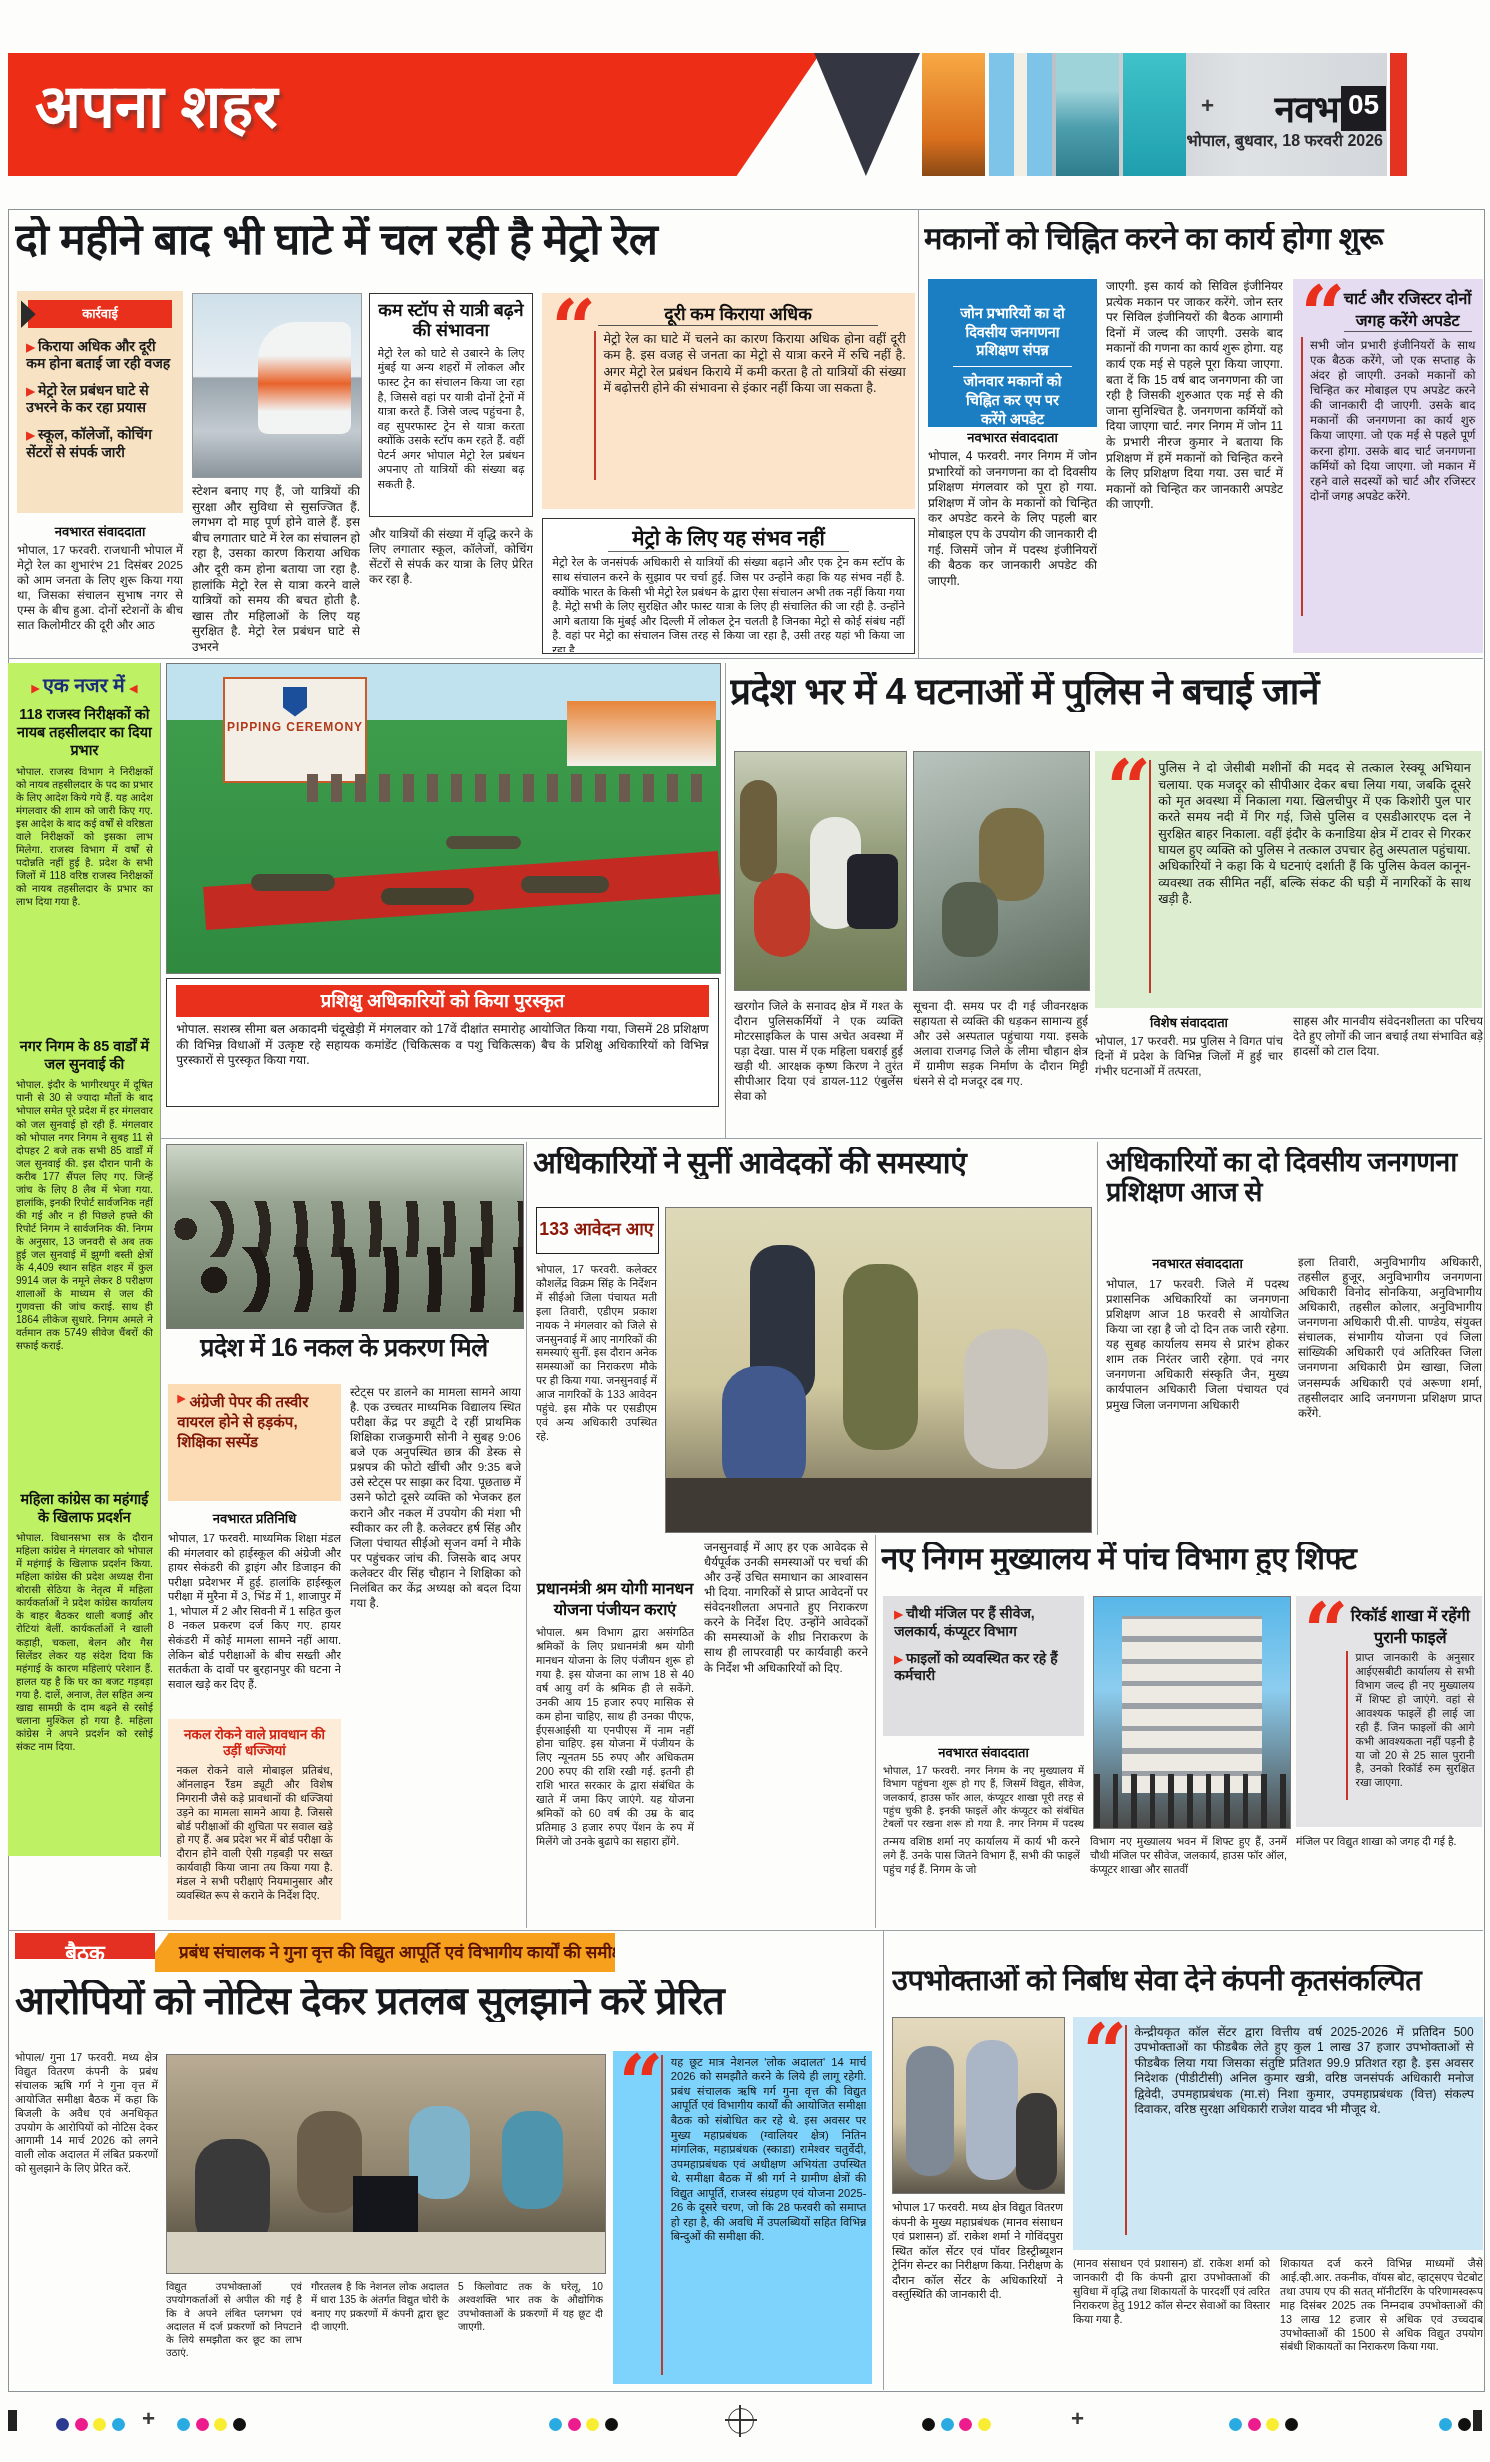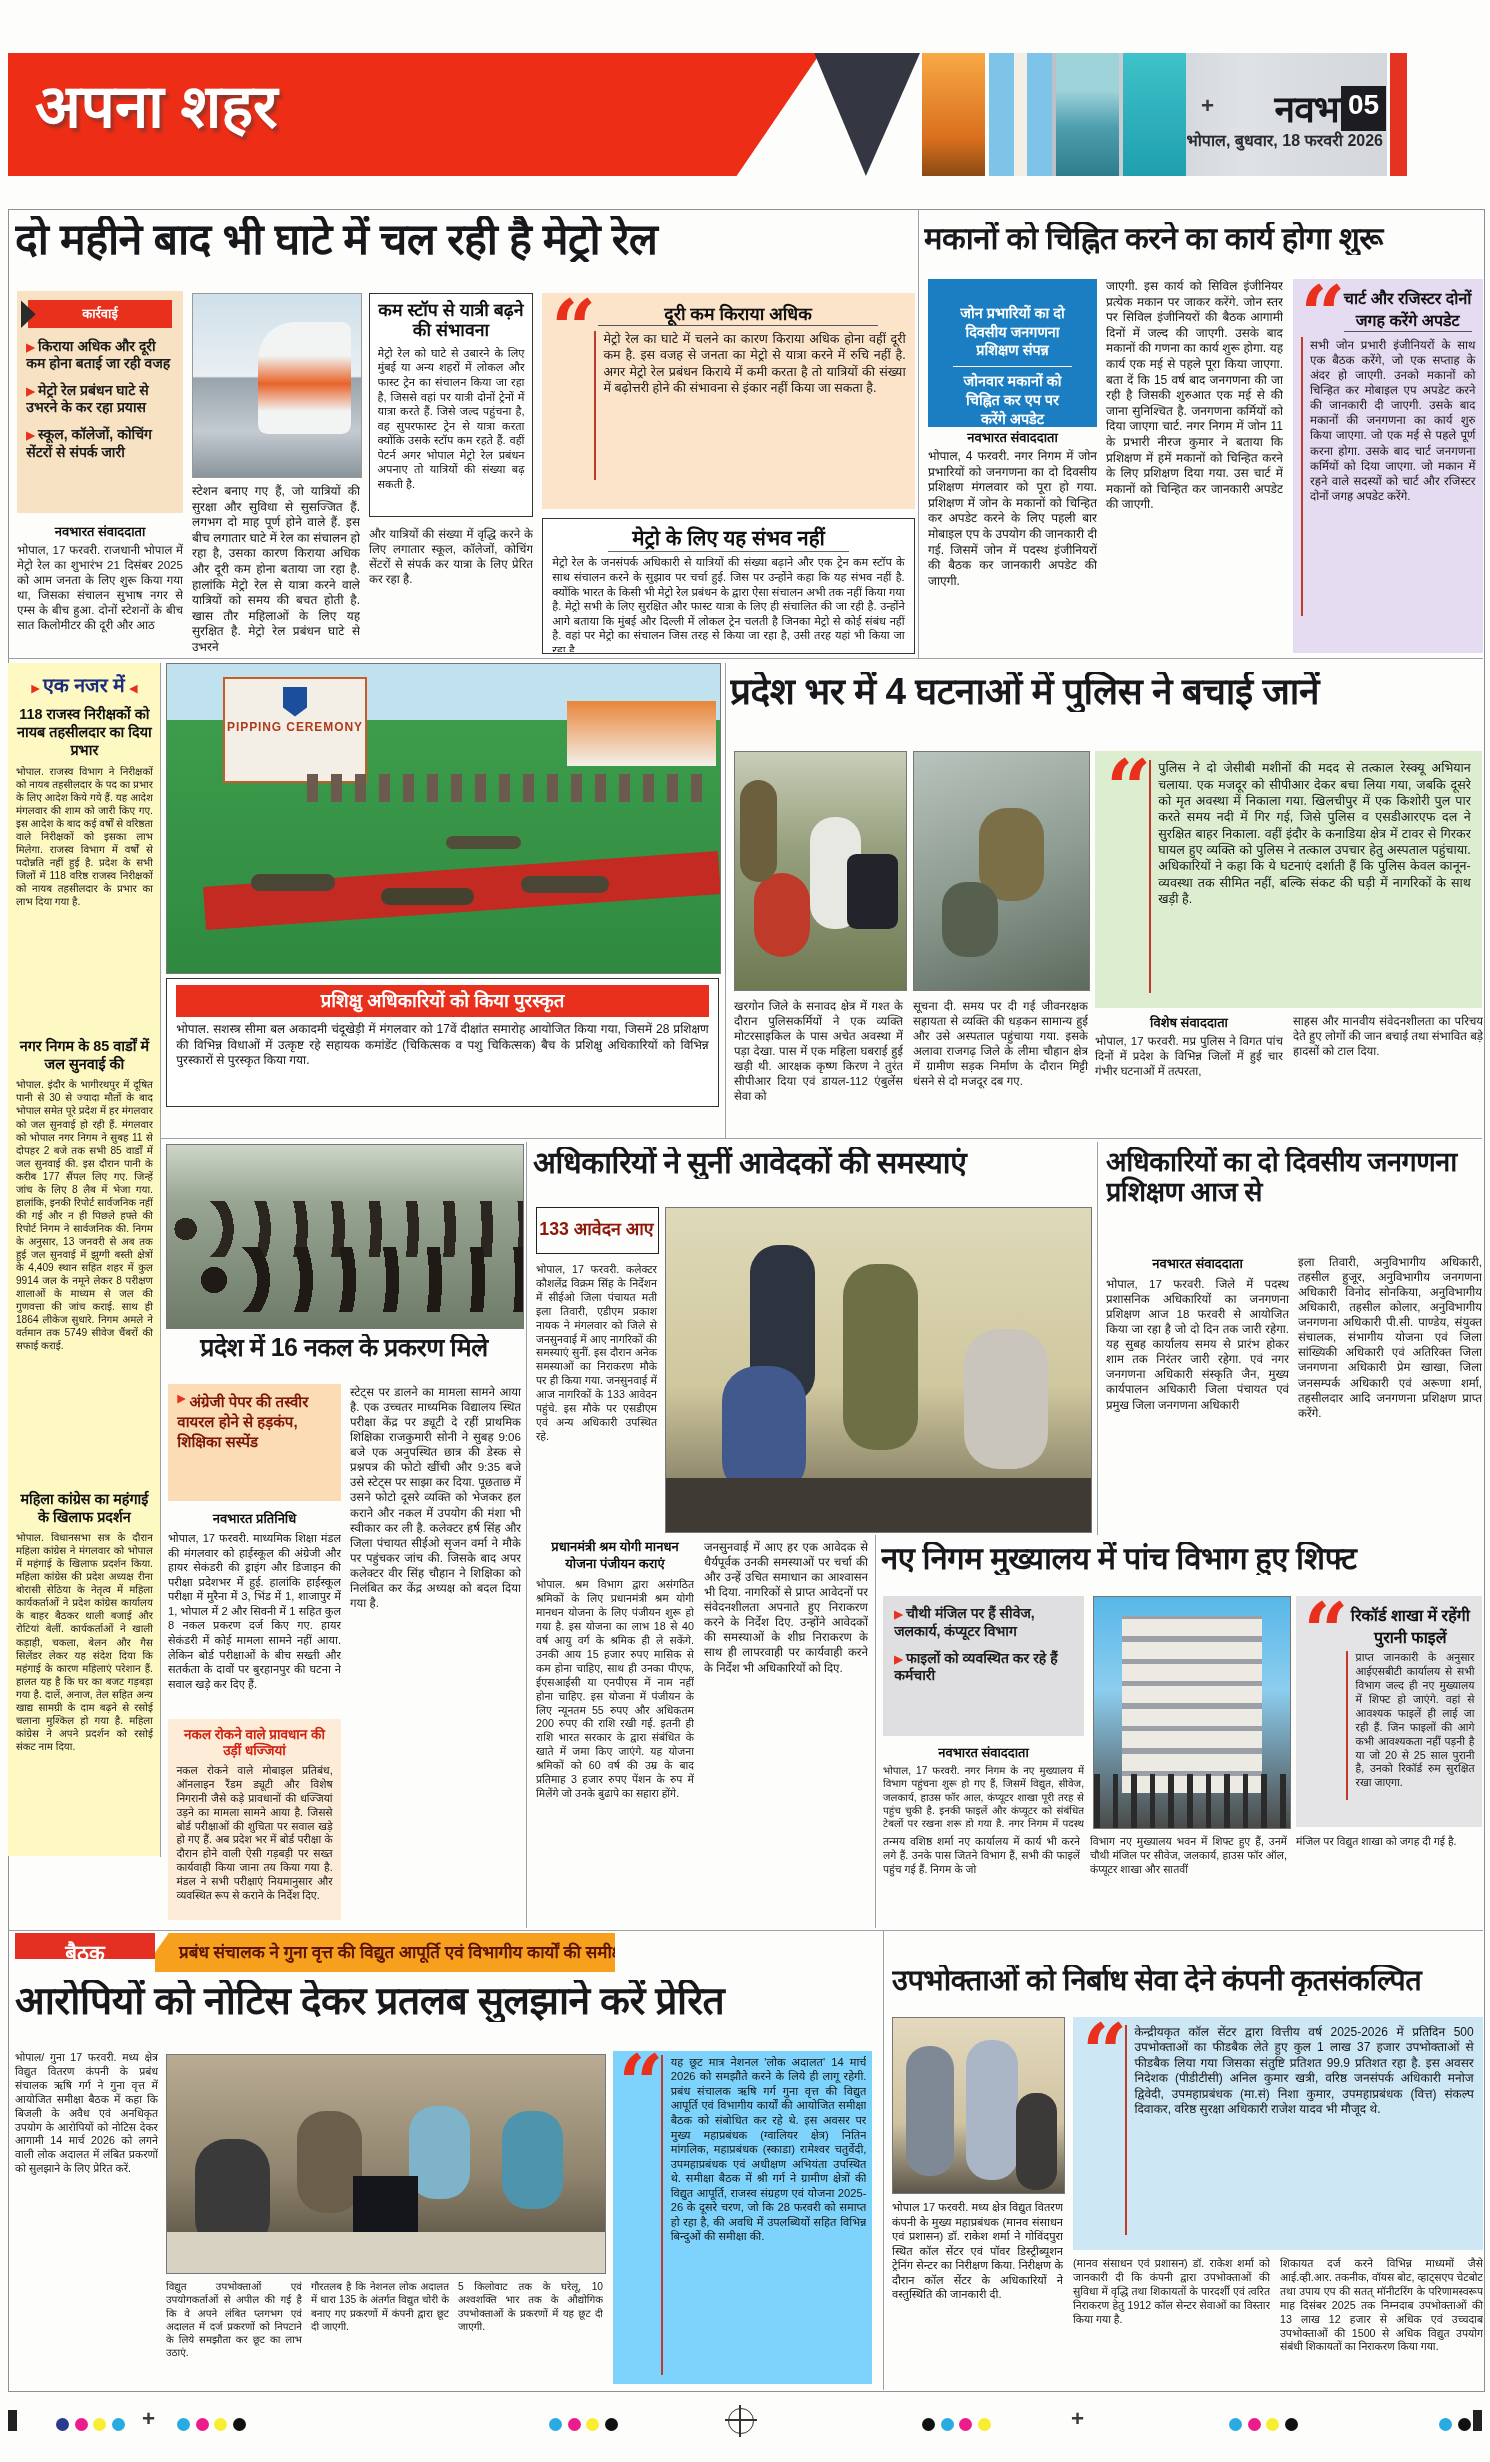"▶ एक नजर में ◀" div.abs { background: #fef9c3 -> #bef264 }
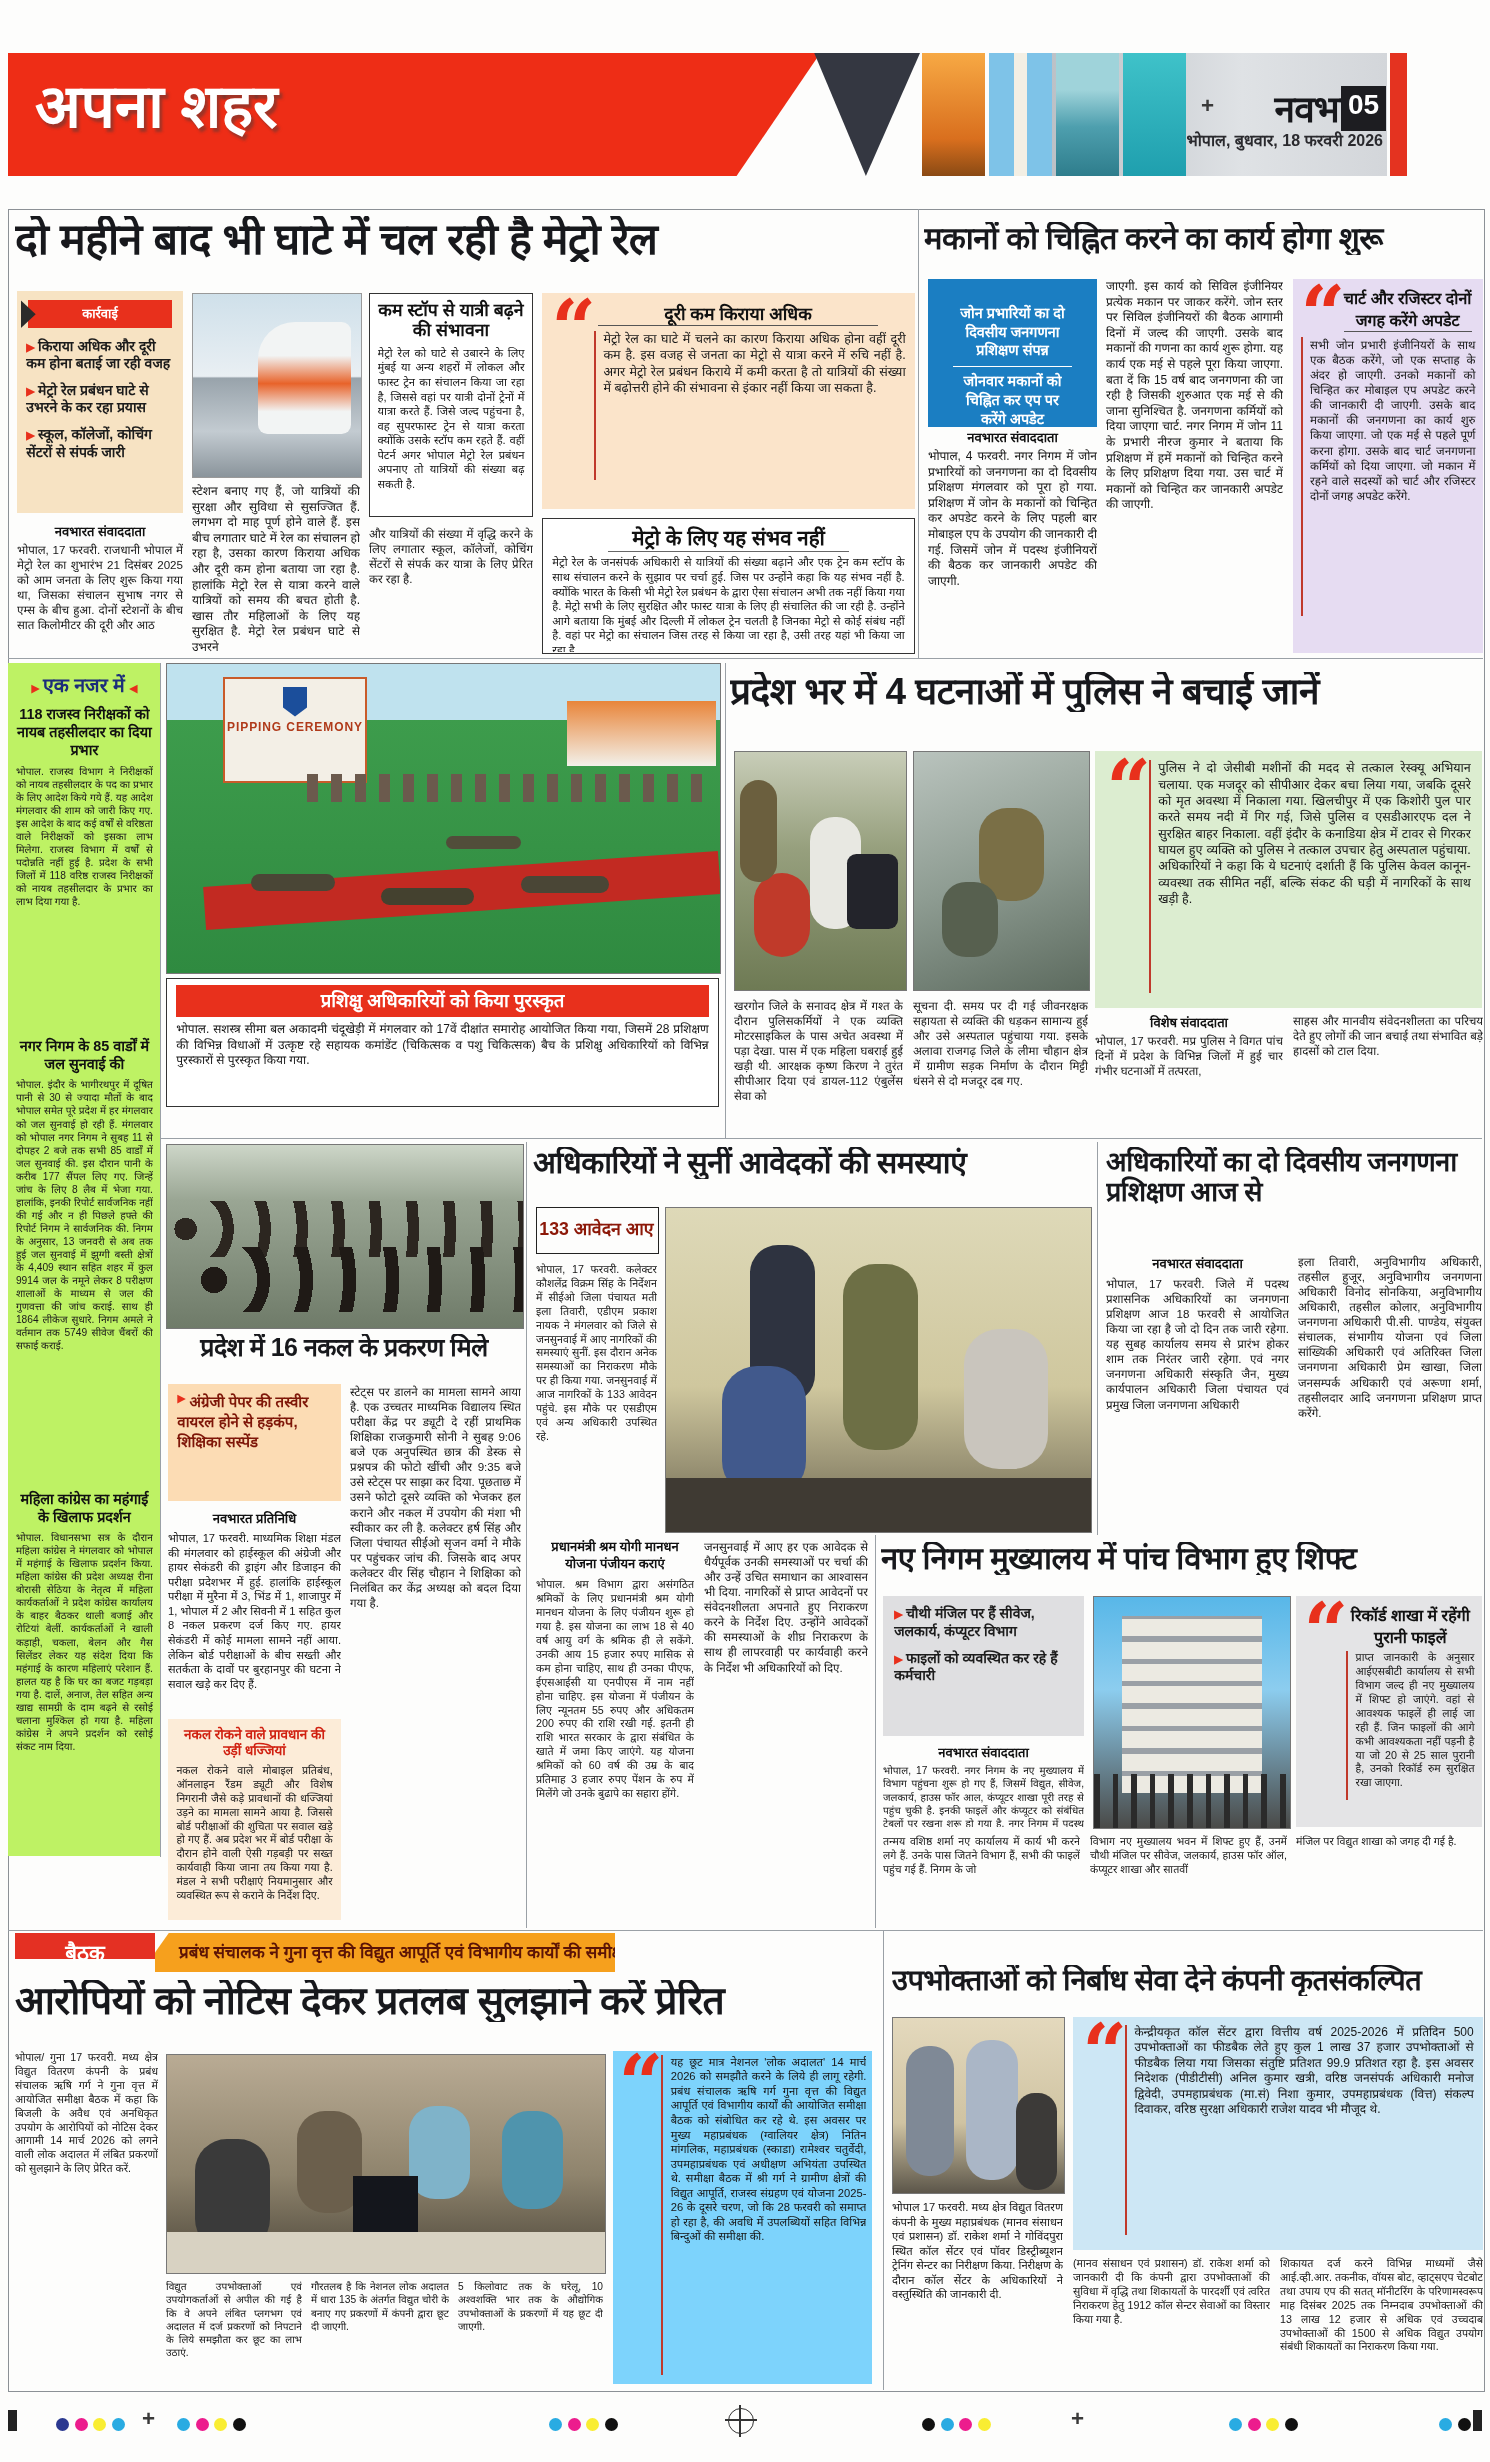"प्रधानमंत्री श्रम योगी मानधन योजना" div.titlec { font-size: 13px -> 16px; margin-top: none -> 40px }
